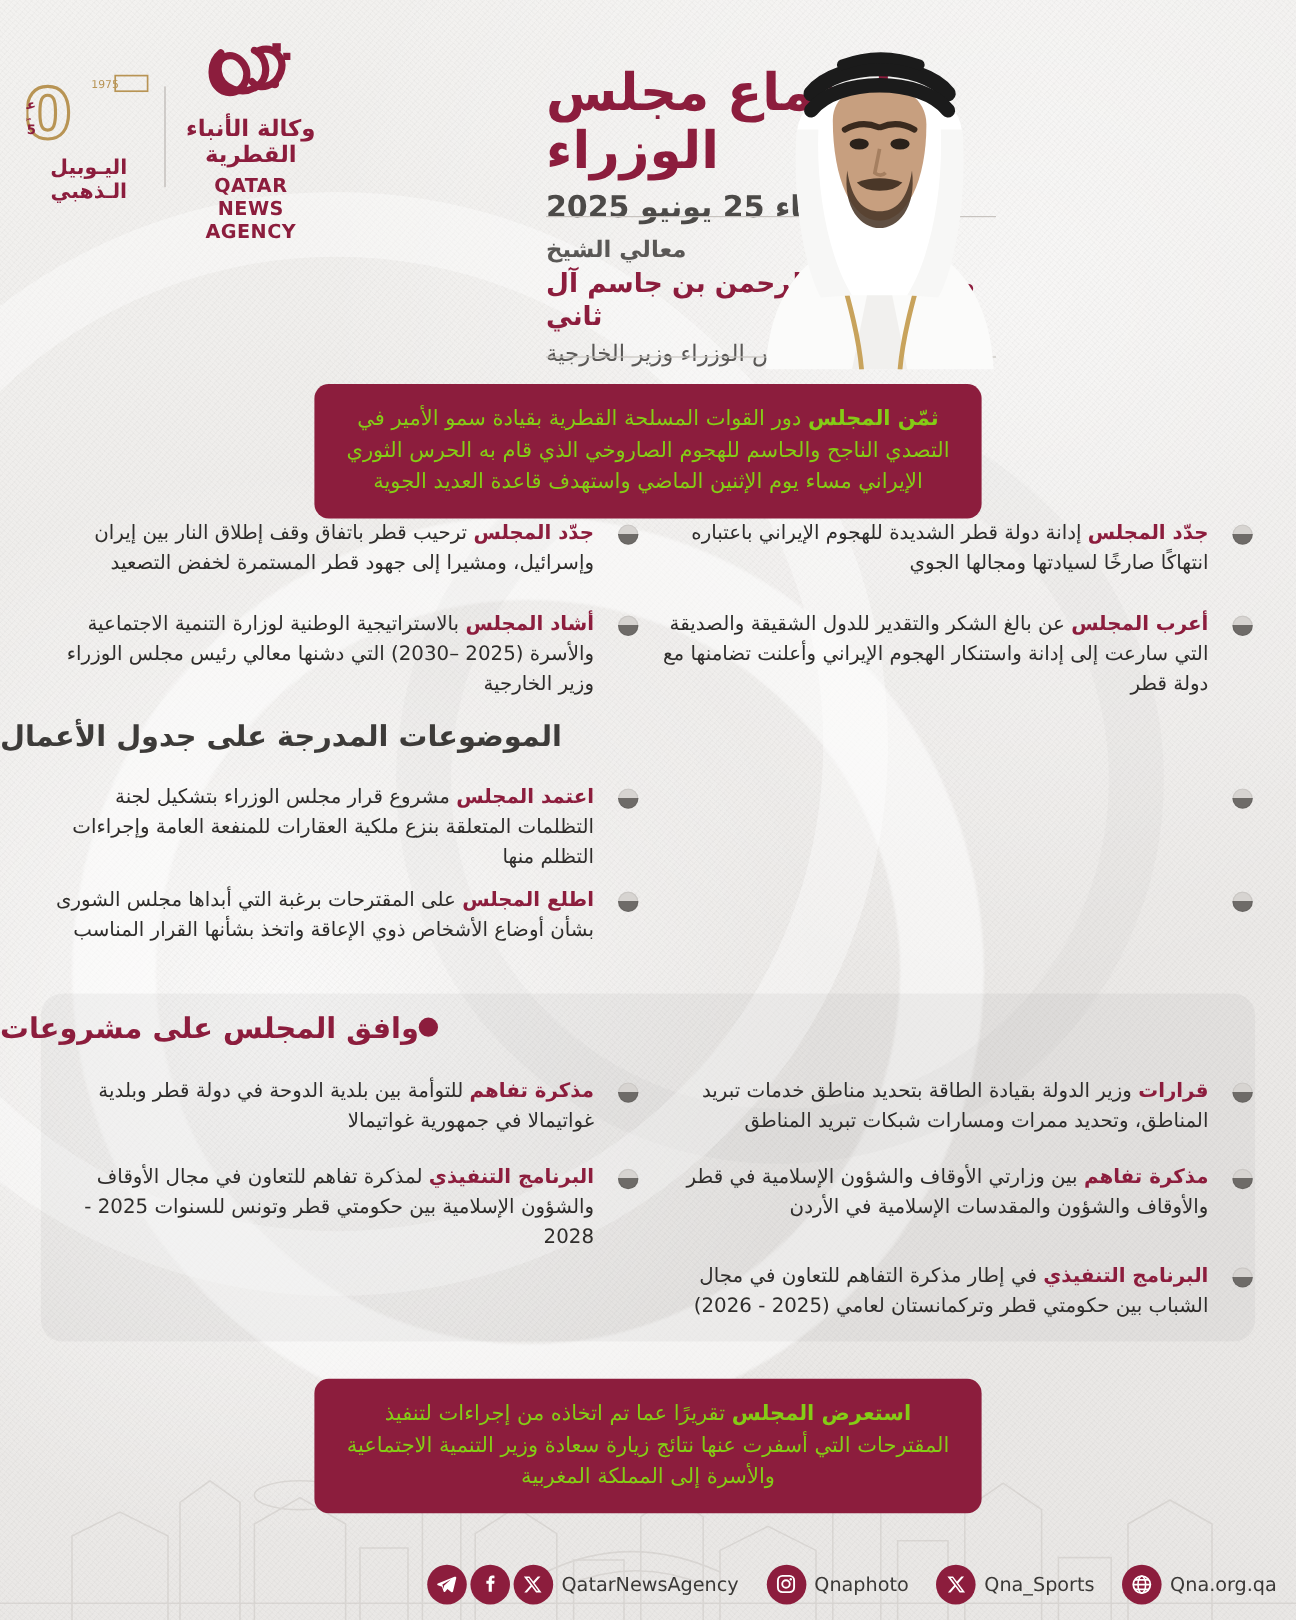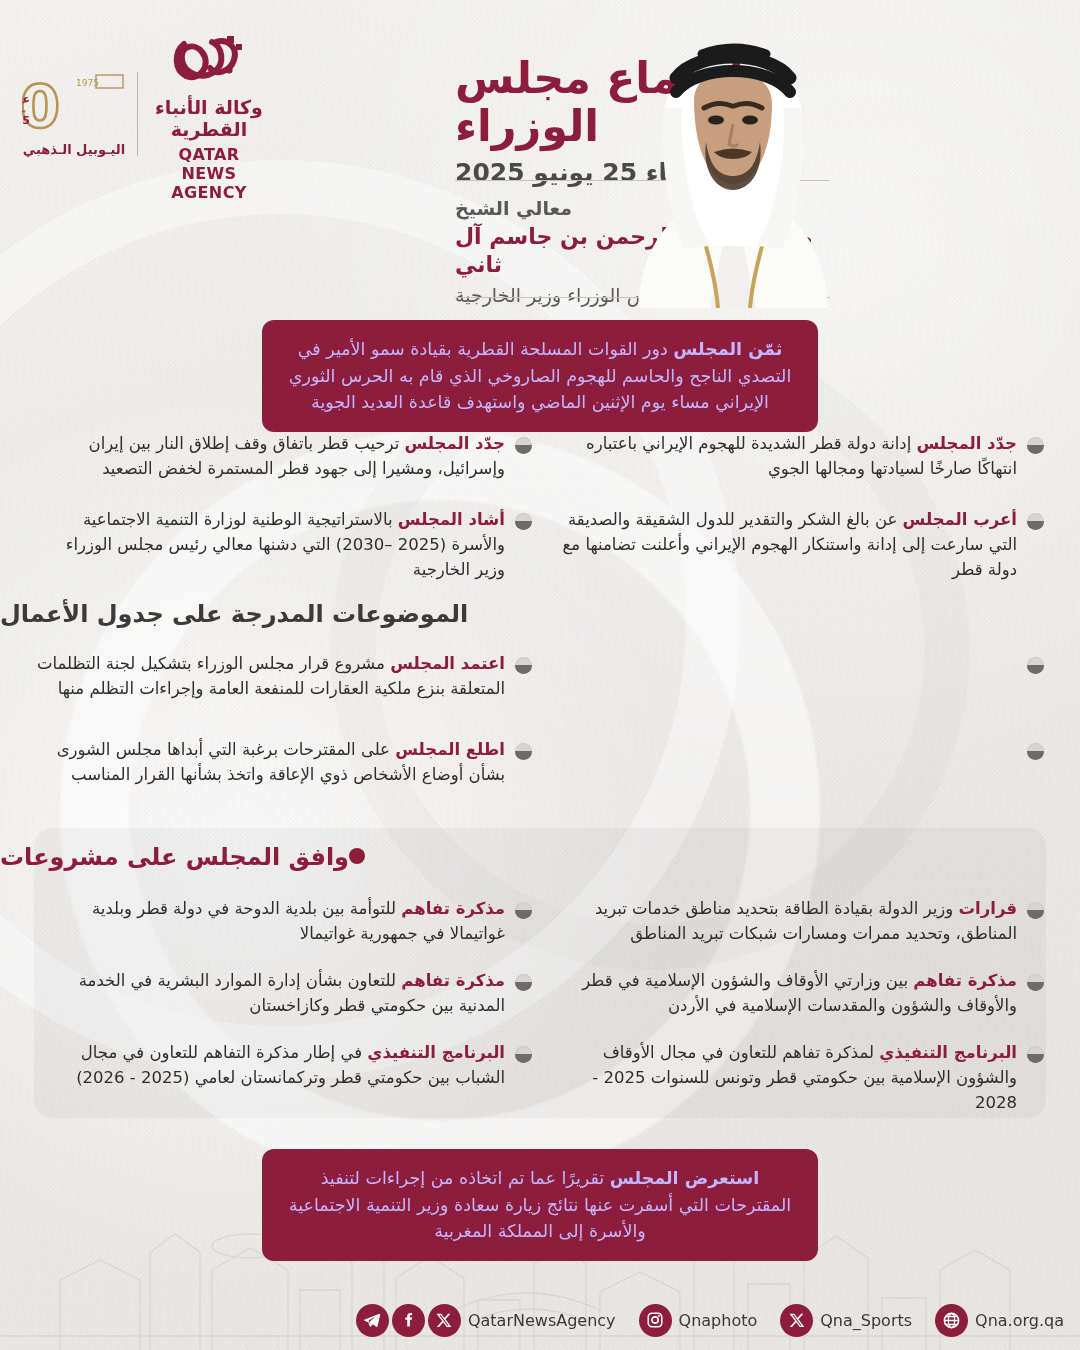"اليـوبيل الـذهبي" .logo-jub .ar { font-size: 13px -> 17px }
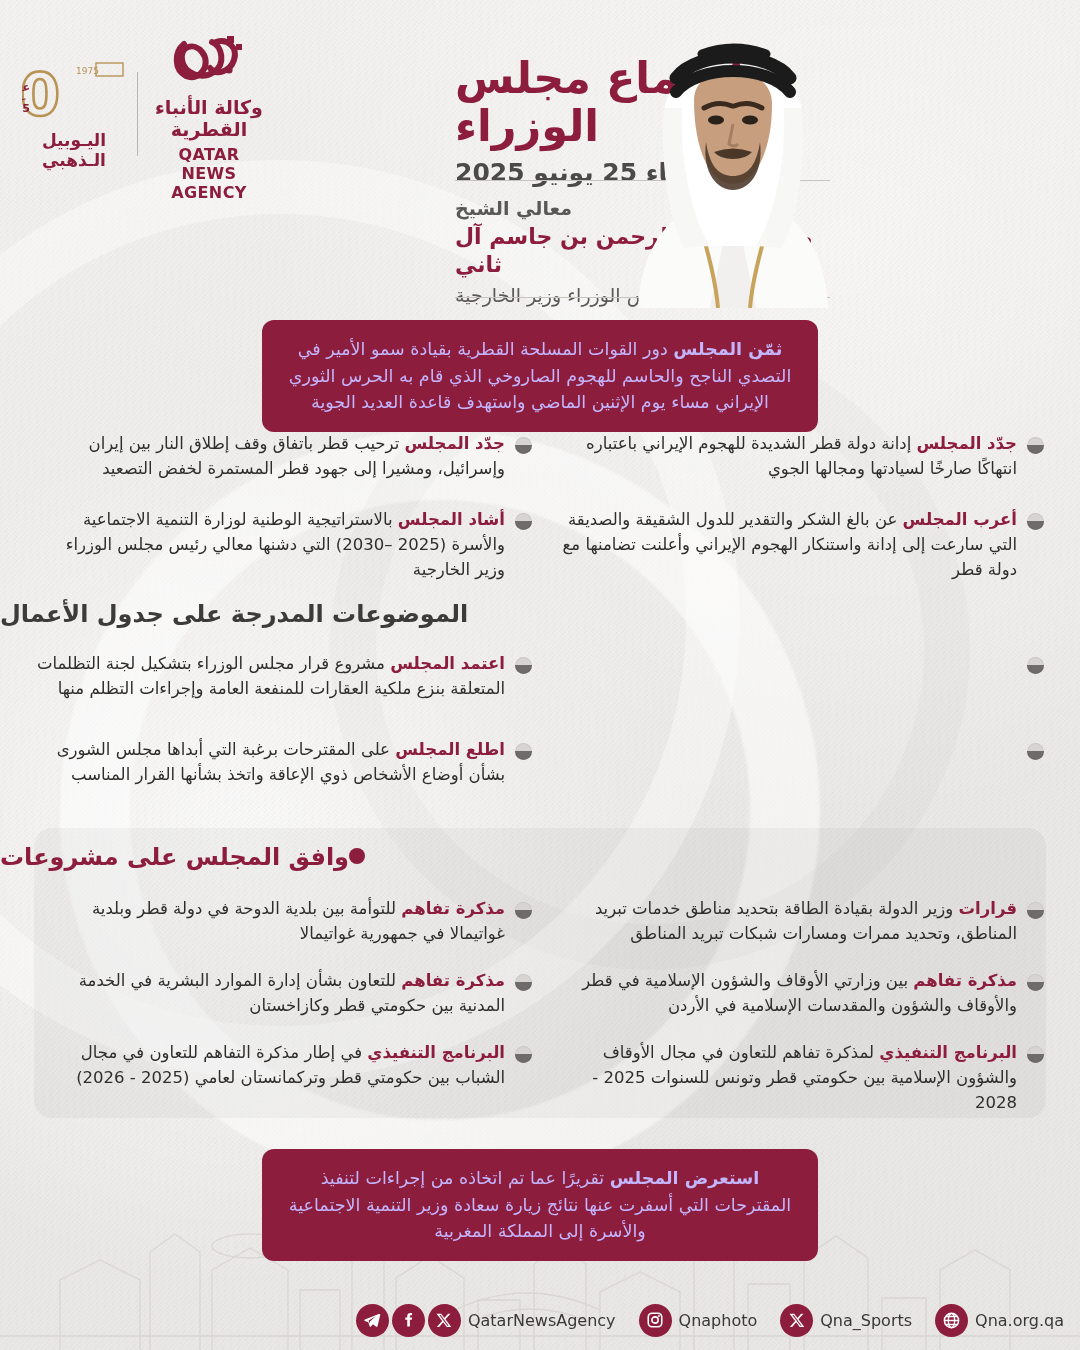"ثمّن المجلس دور القوات المسلحة" .banner { color: #c4b5fd -> #84cc16 }
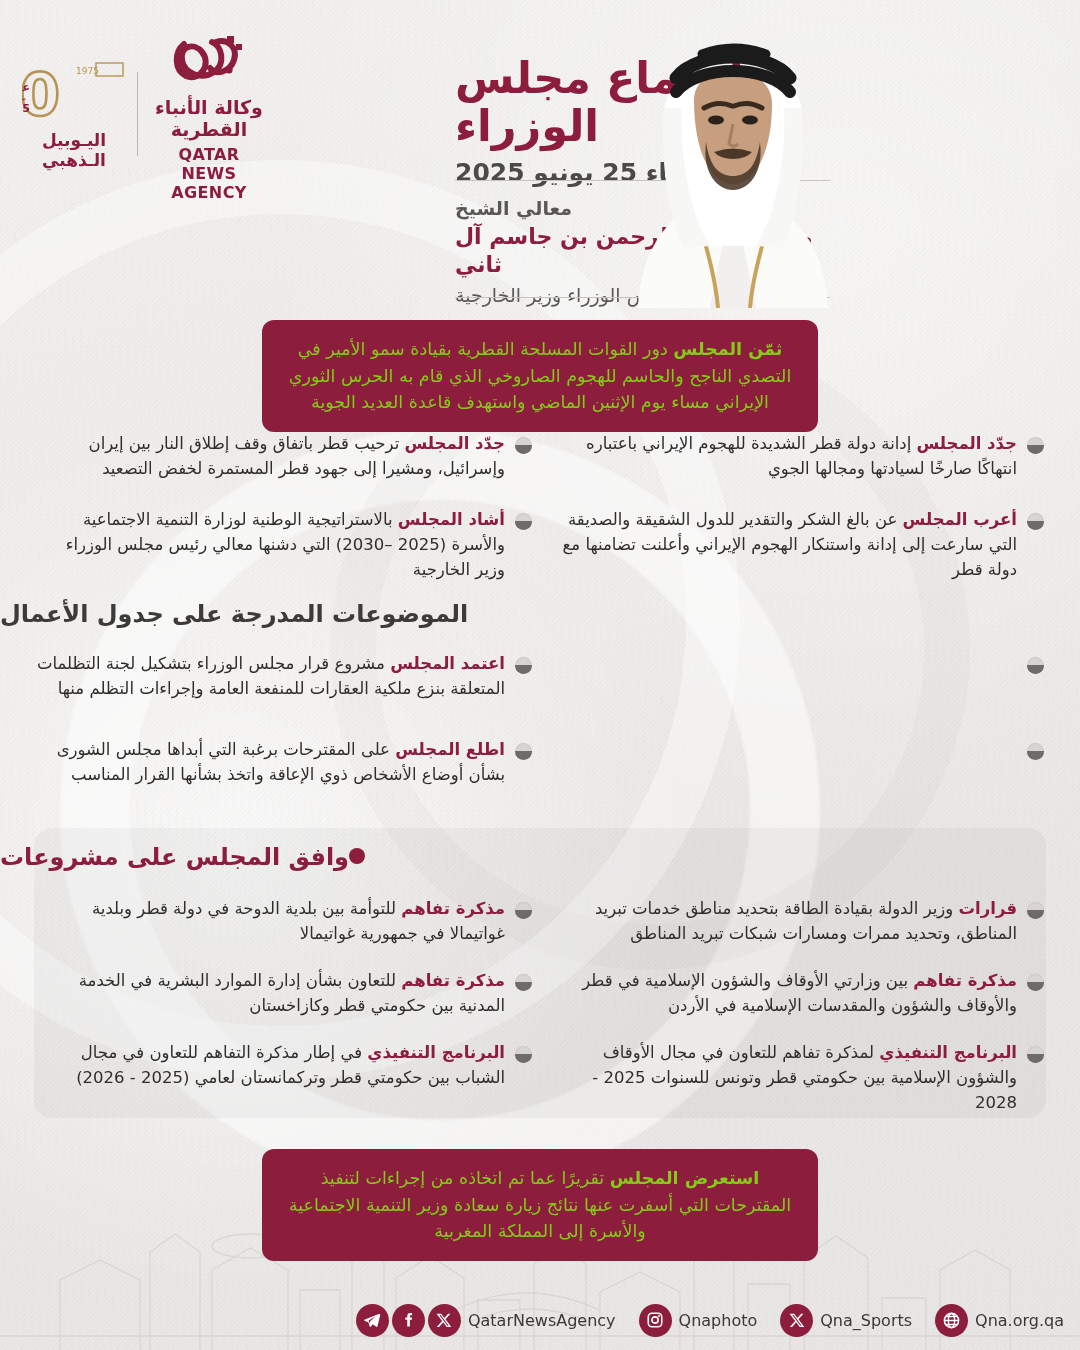"جدّد المجلس ترحيب قطر باتفاق" .cell { gap: 10px -> 20px }
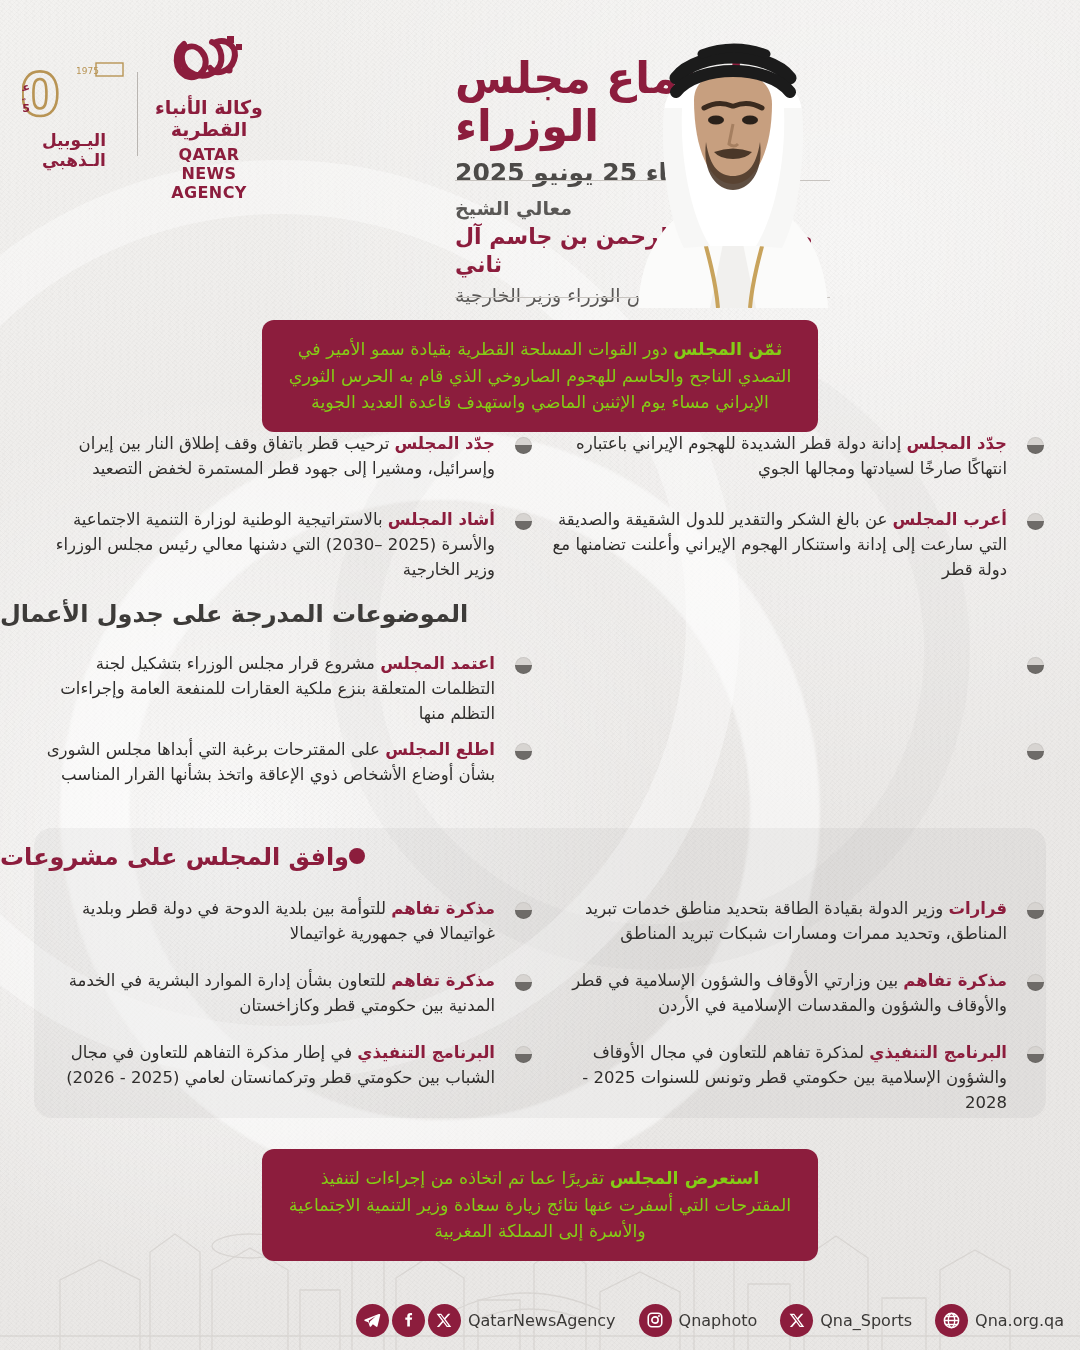"مذكرة تفاهم للتعاون بشأن إدارة" div.cell { html: <div> <span></span> <div> <b>مذكرة تفاهم</b><span> للتعاون بشأن إدارة الموارد البشرية في الخدمة المدنية بين حكومتي قطر وكازاخستان</span> </div> </div> -> none }
